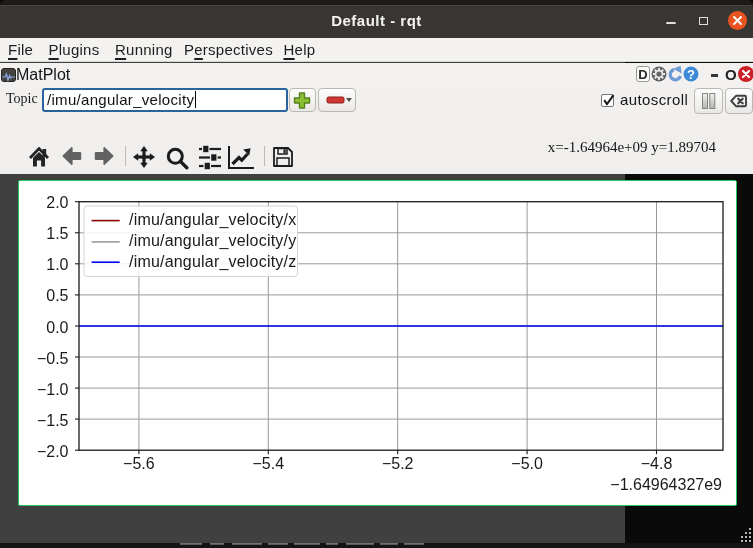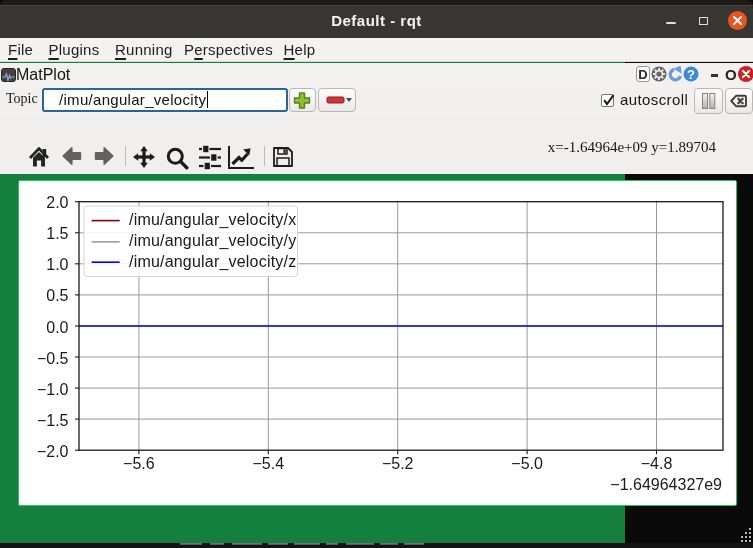"Default - rqt" #win { background: #15803d -> #404040 }
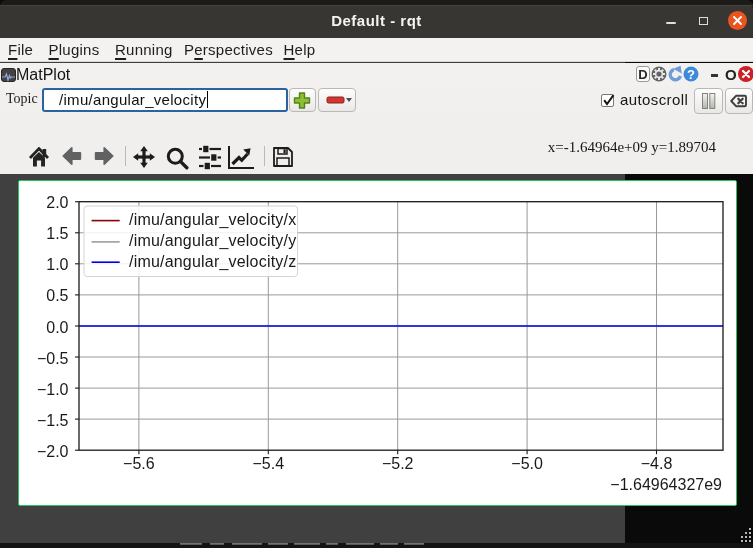"/imu/angular_velocity" #topicinput { padding-left: 15px -> 3px }
